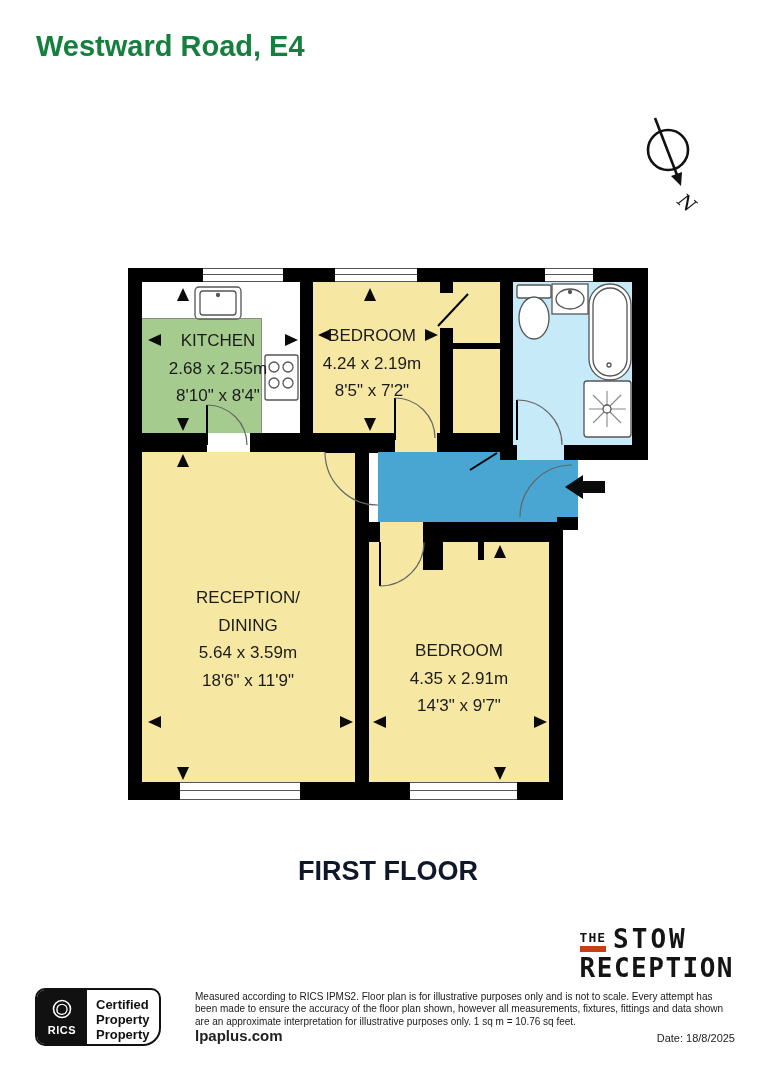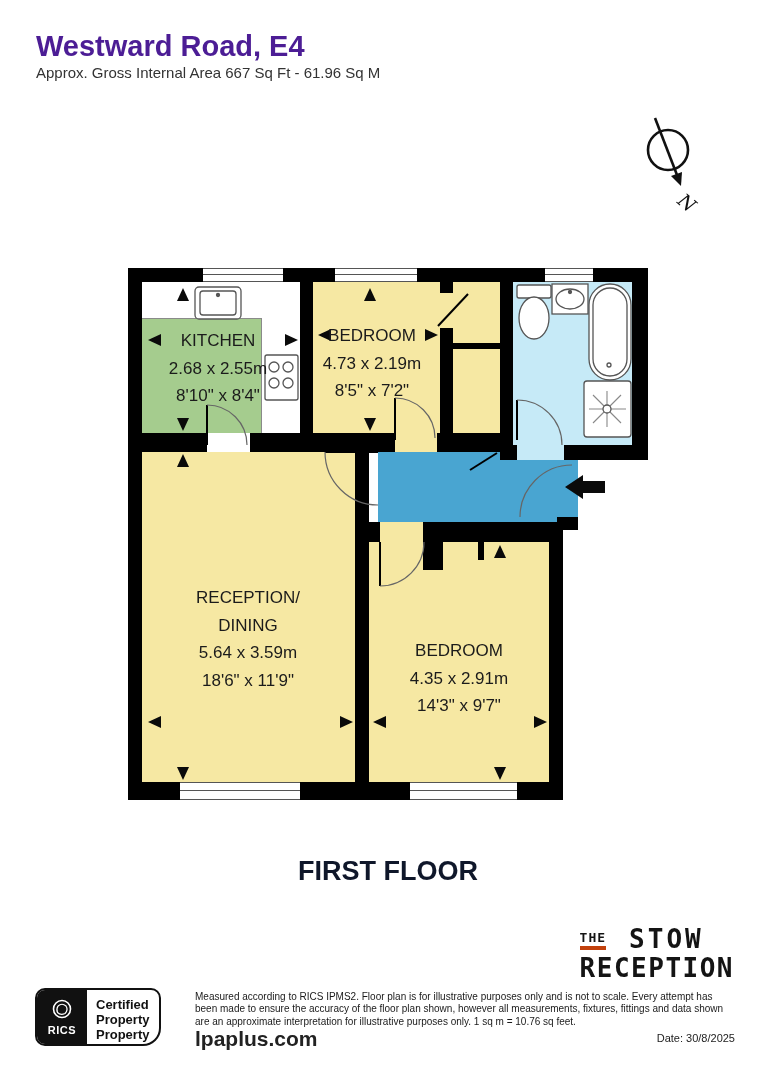"Westward Road, E4" .title { color: #4c1d95 -> #15803d }
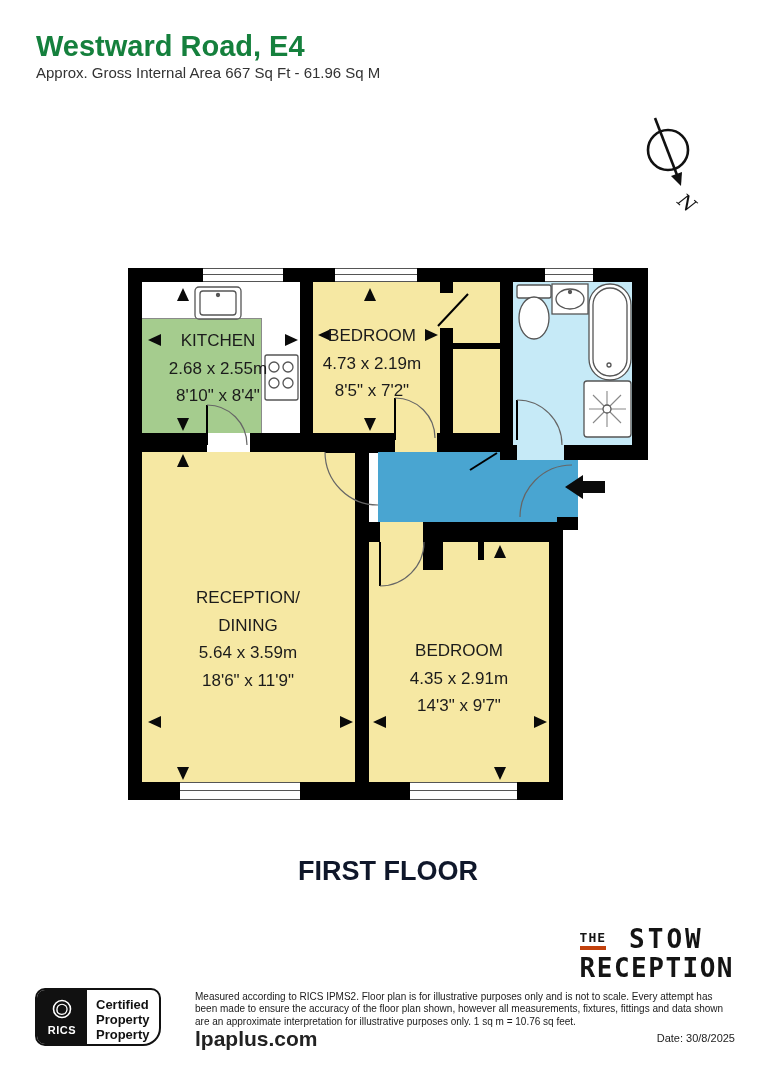"Approx. Gross Internal Area 667" div.subtitle { html: <div>Approx. Gross Internal Area 667 Sq Ft - 61.96 Sq M</div> -> none }
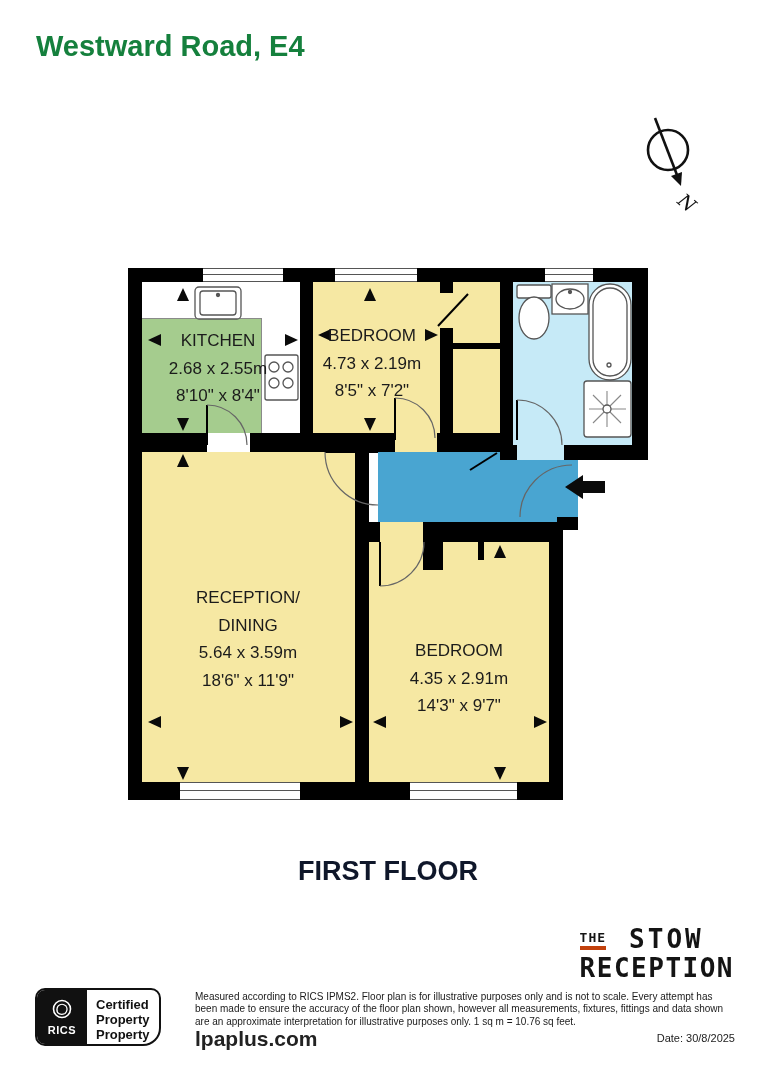"4.73 x 2.19m" div { text: 4.73 -> 4.24 }
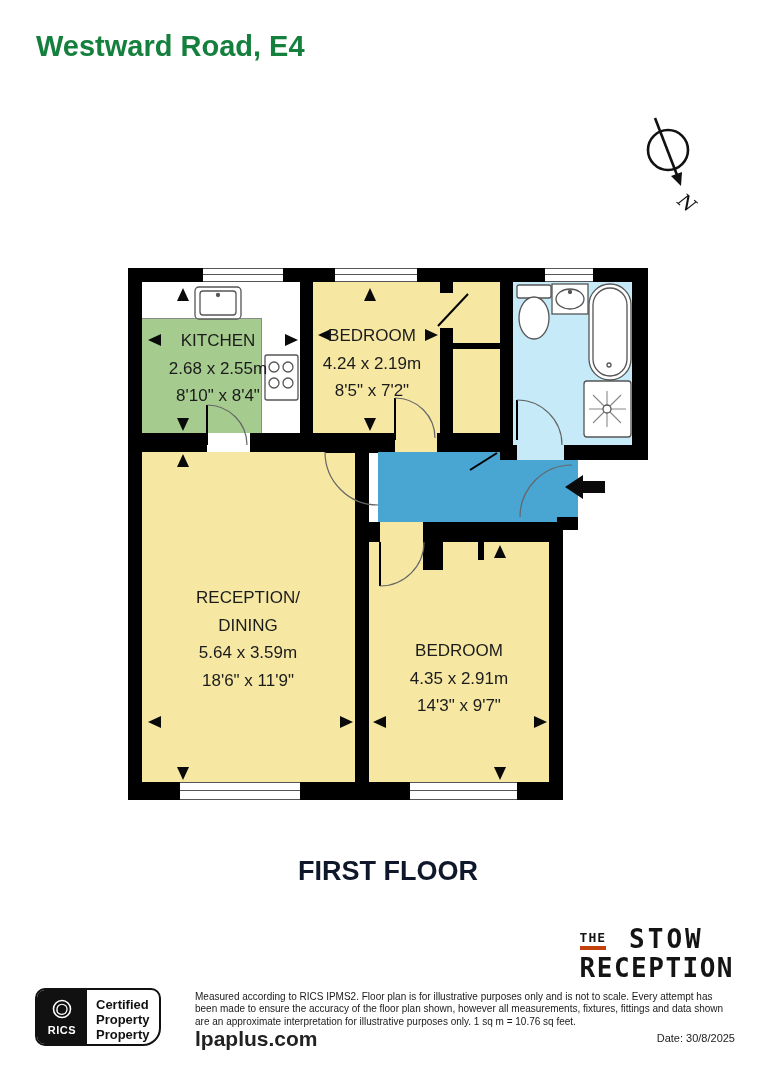"THE" .logo .the { border-bottom: 4px solid #c2410c -> 6px solid #c2410c; margin-right: 23px -> 7px }
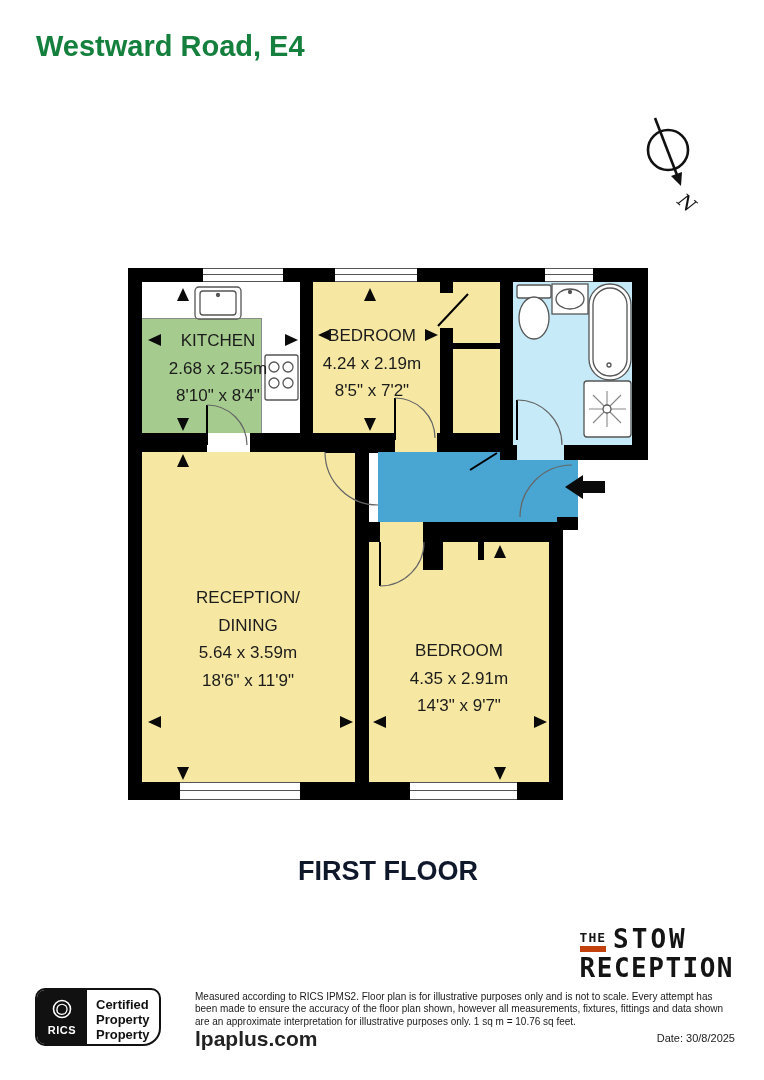"lpaplus.com" .website { font-size: 21px -> 15px }
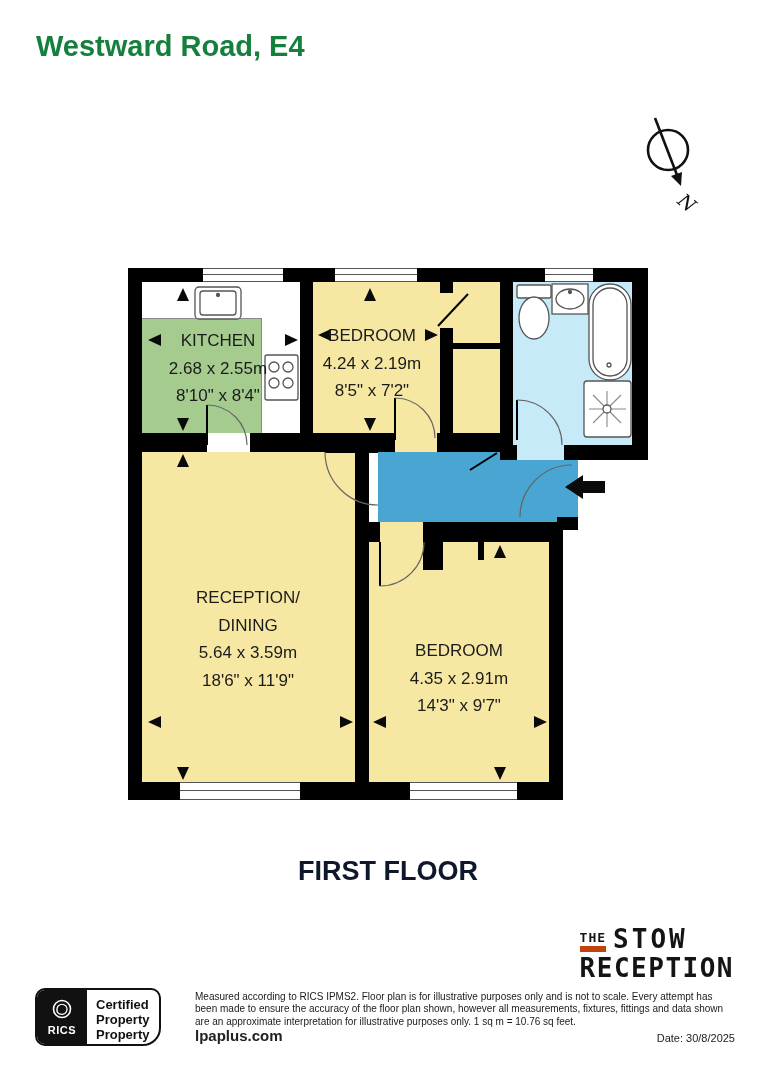"Date: 30/8/2025" div.date { text: 30/8/2025 -> 18/8/2025 }
